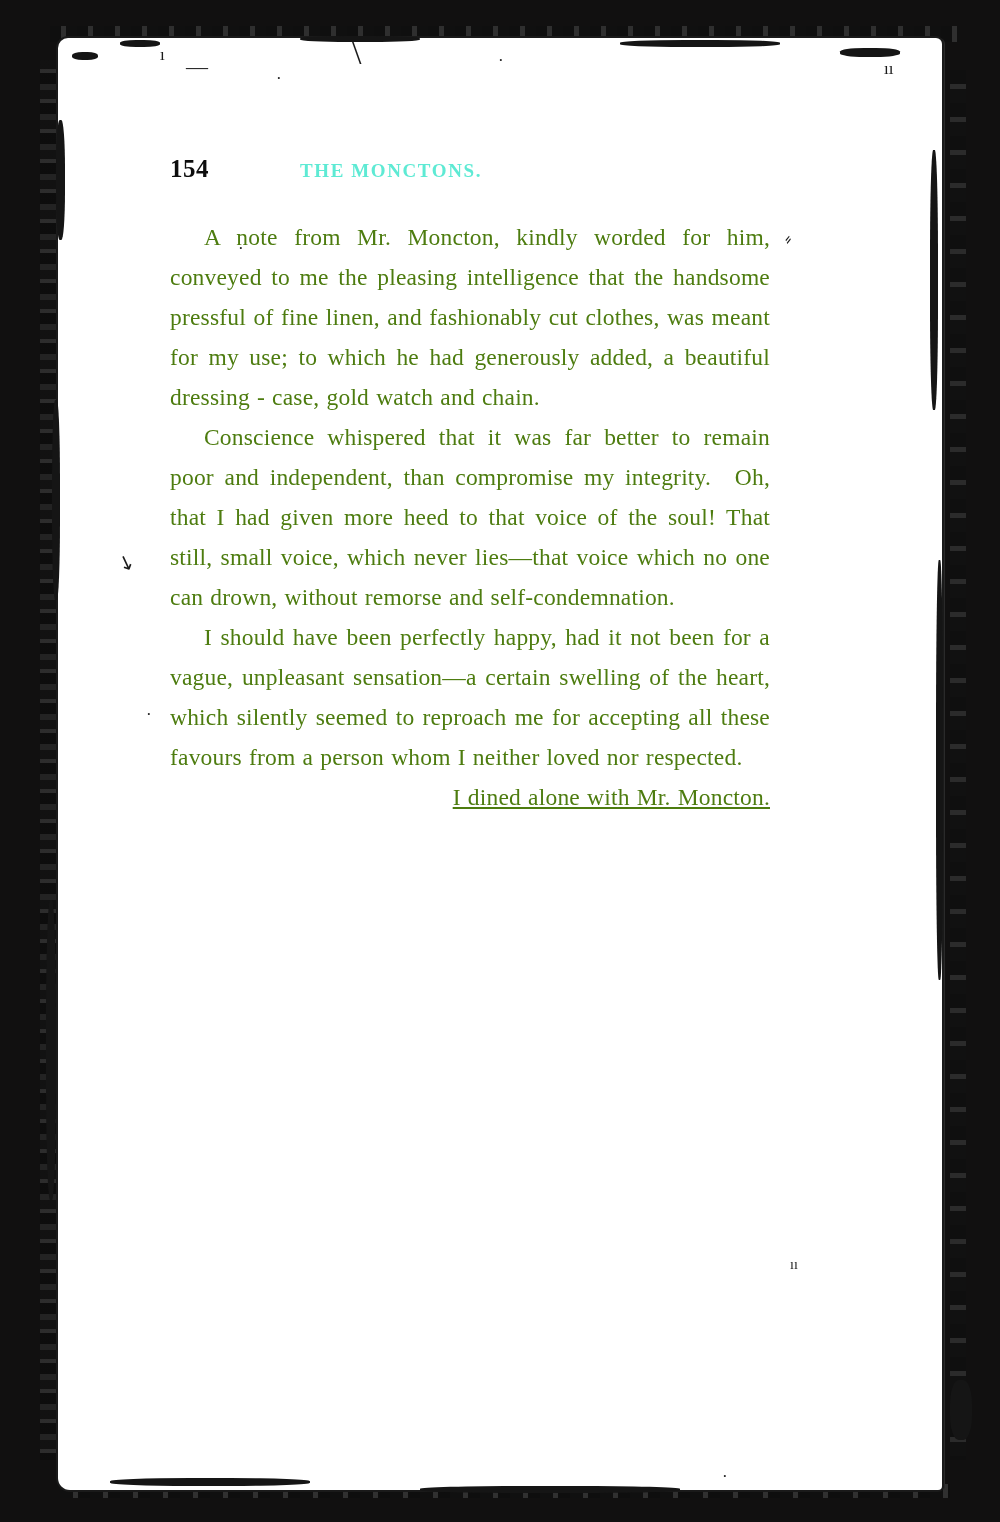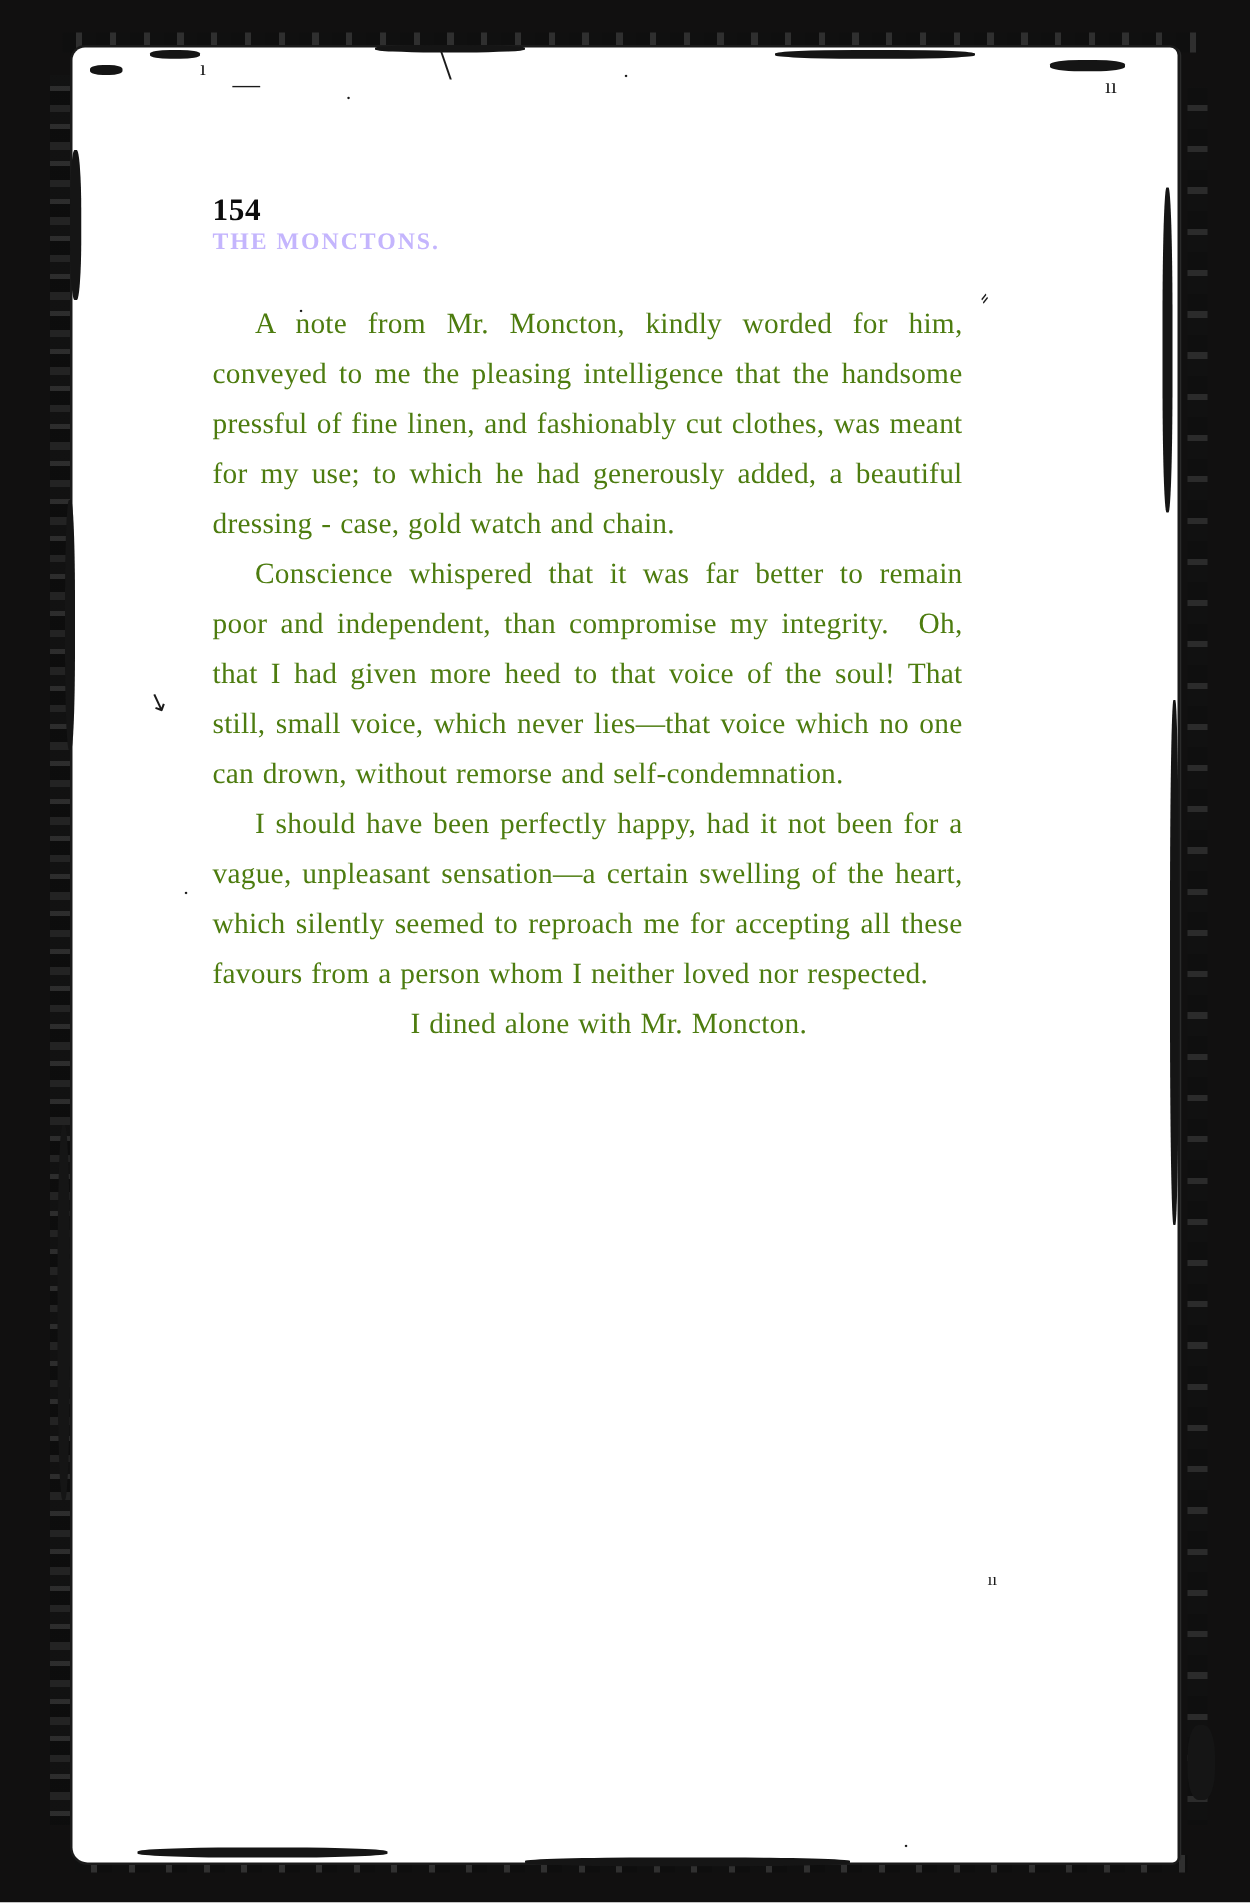"154" .header-line { flex-direction: column -> none }
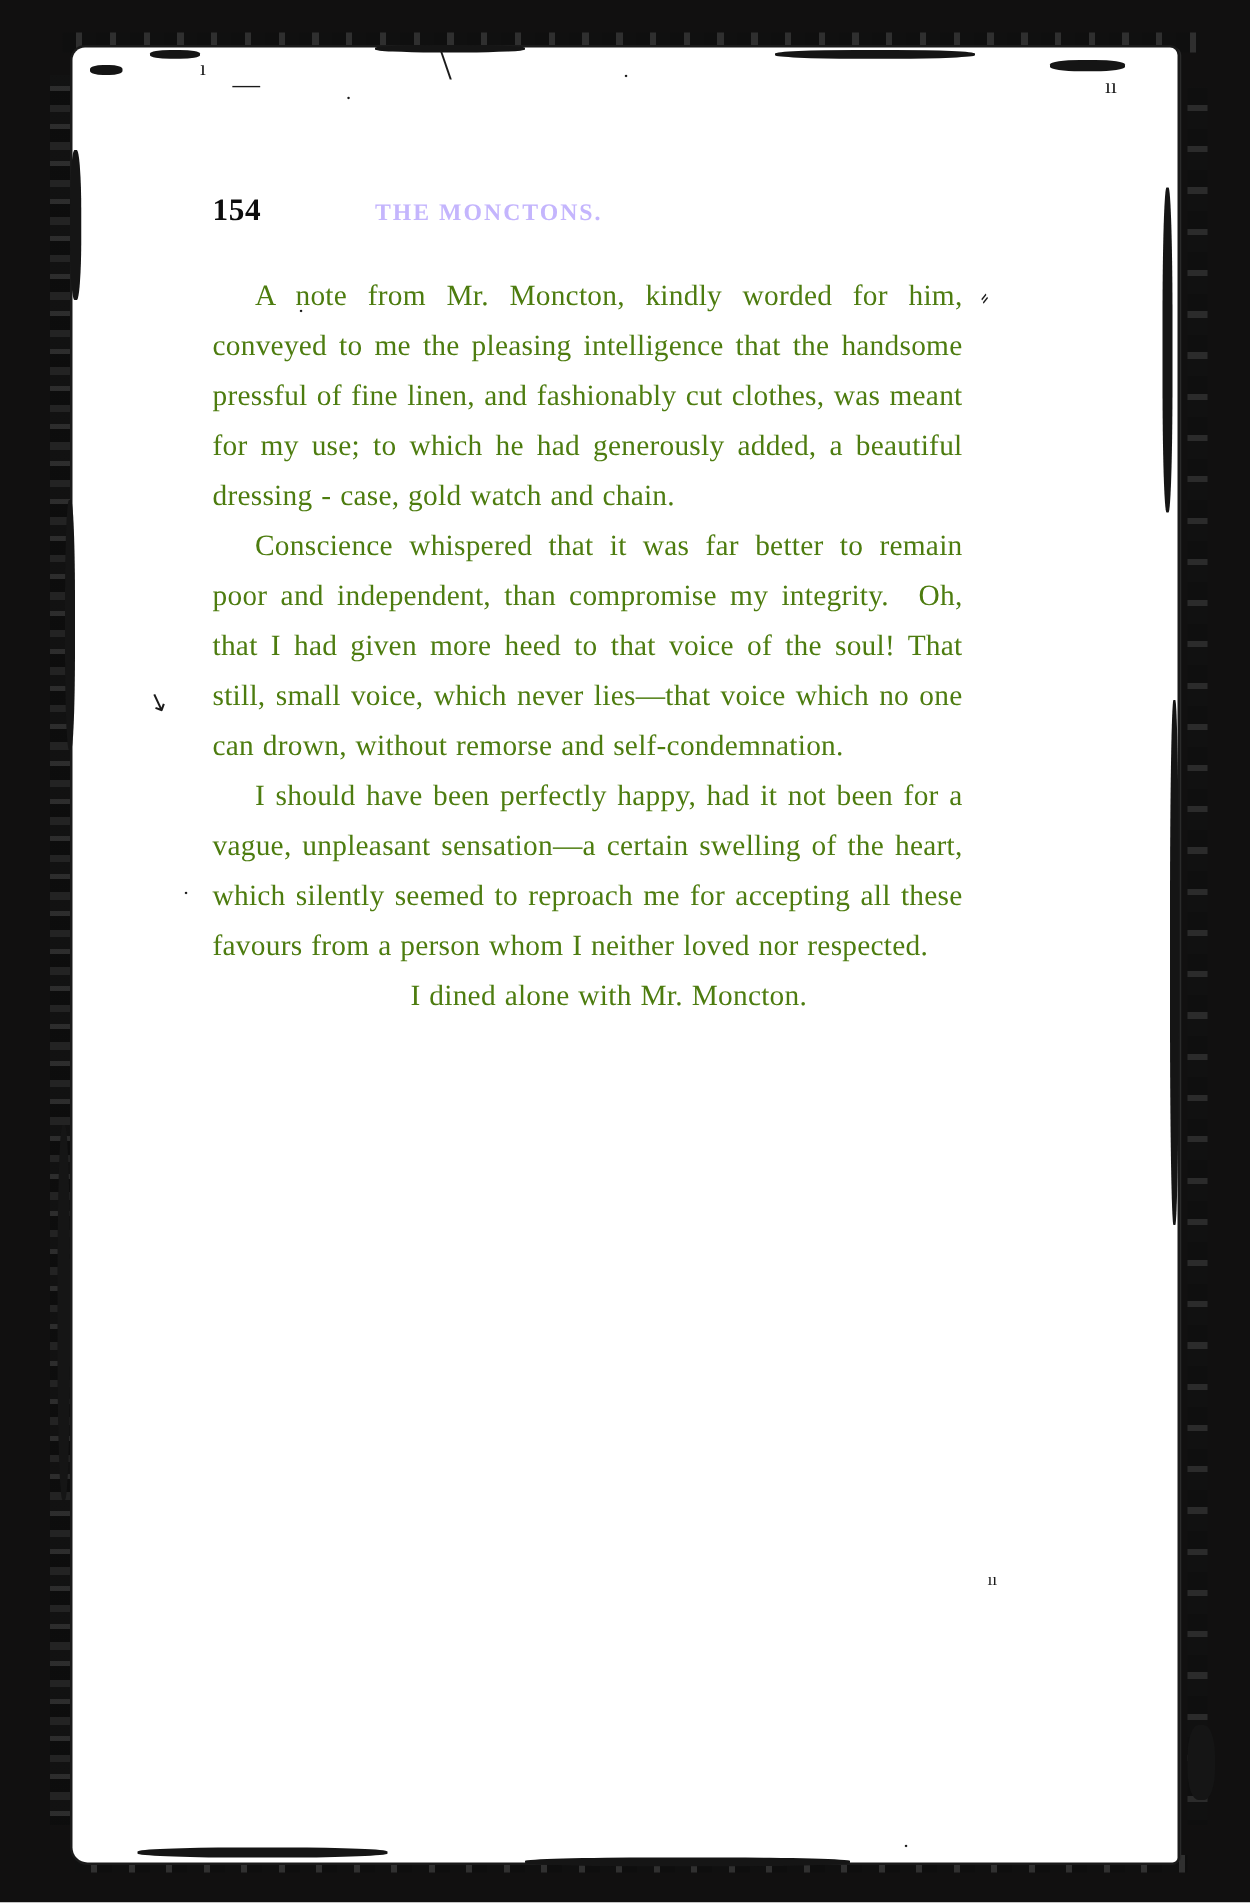"THE MONCTONS." .running-head { color: #c4b5fd -> #5eead4 }
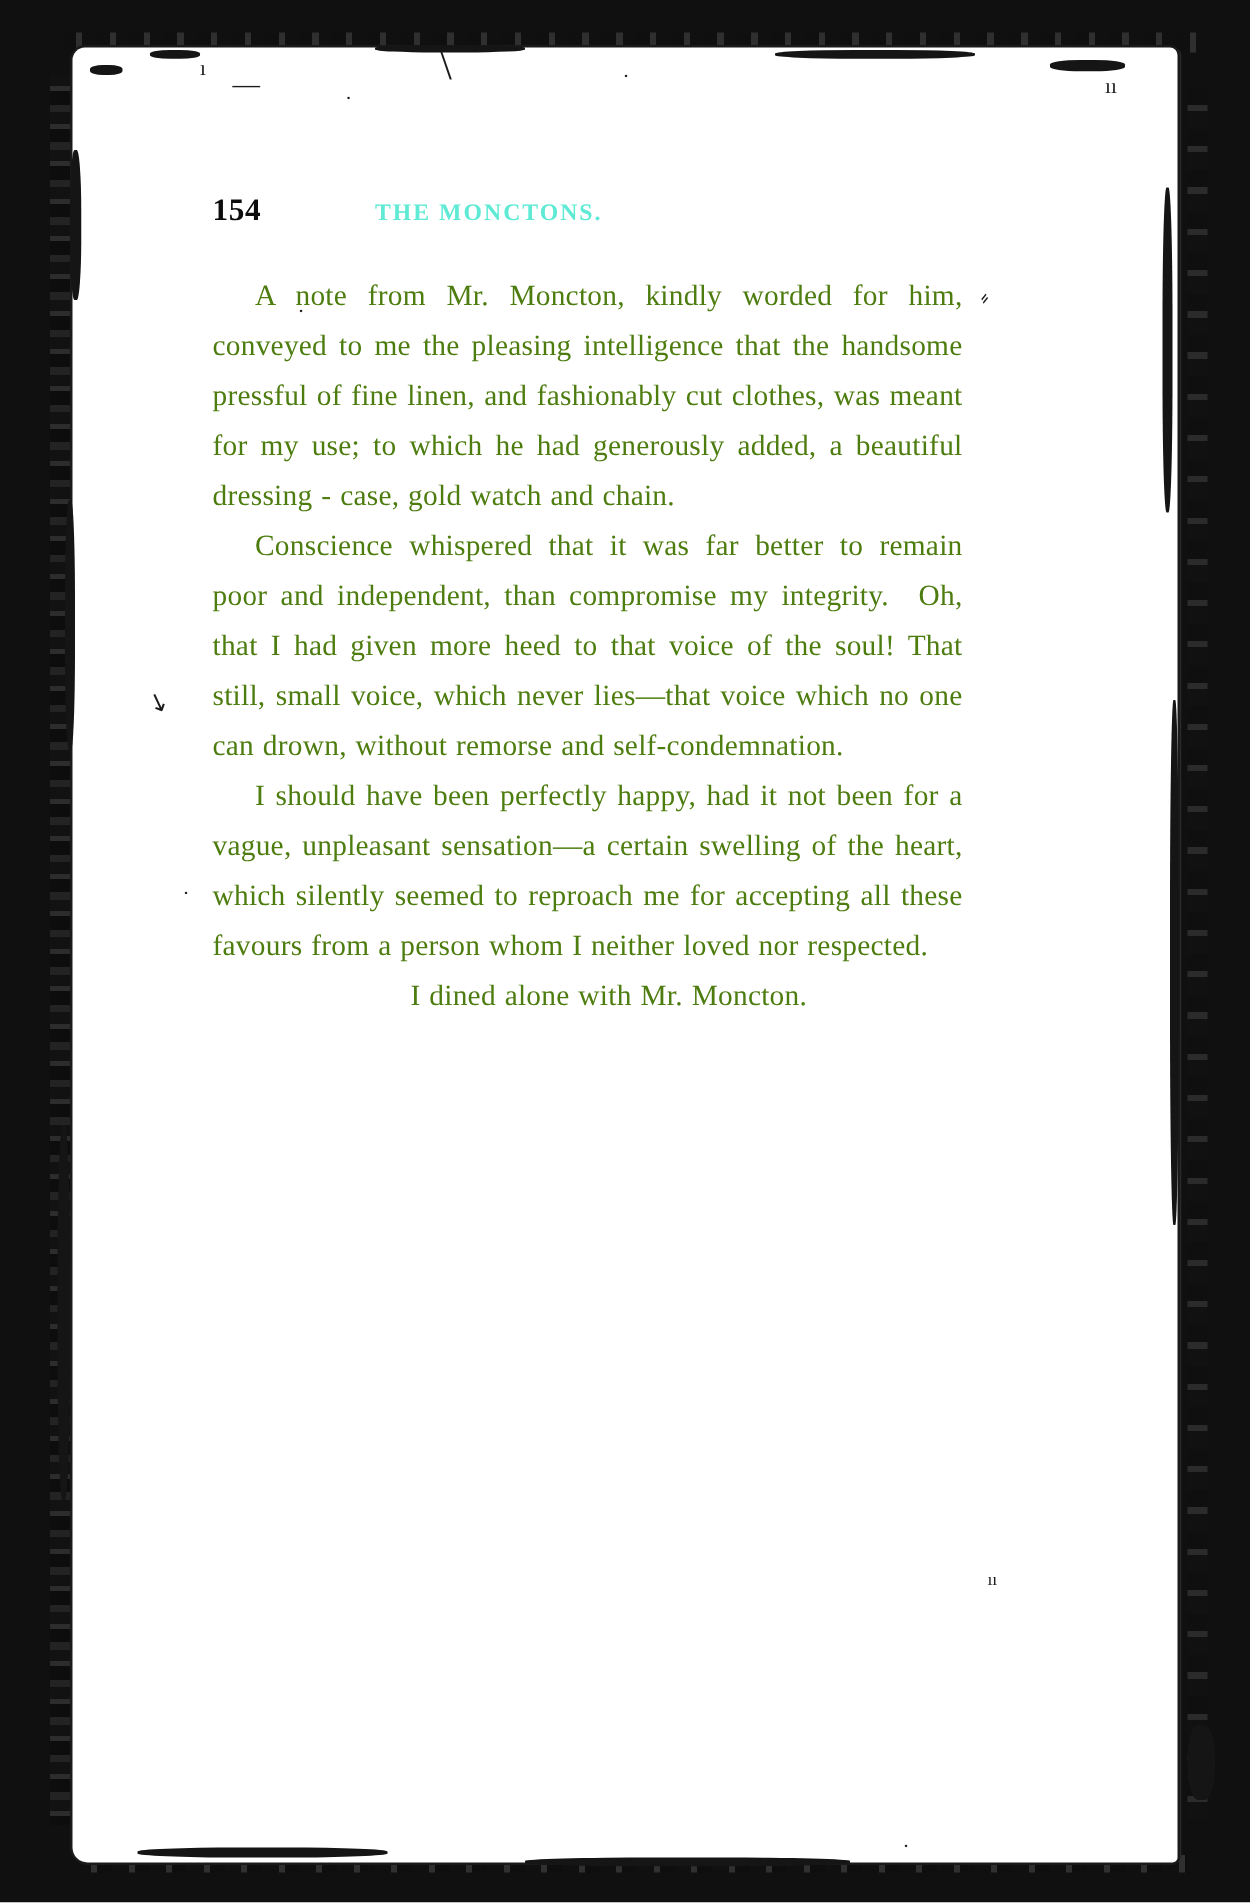"I dined alone with Mr." p.body-par.last { text-align: center -> right; text-decoration: none -> underline }
